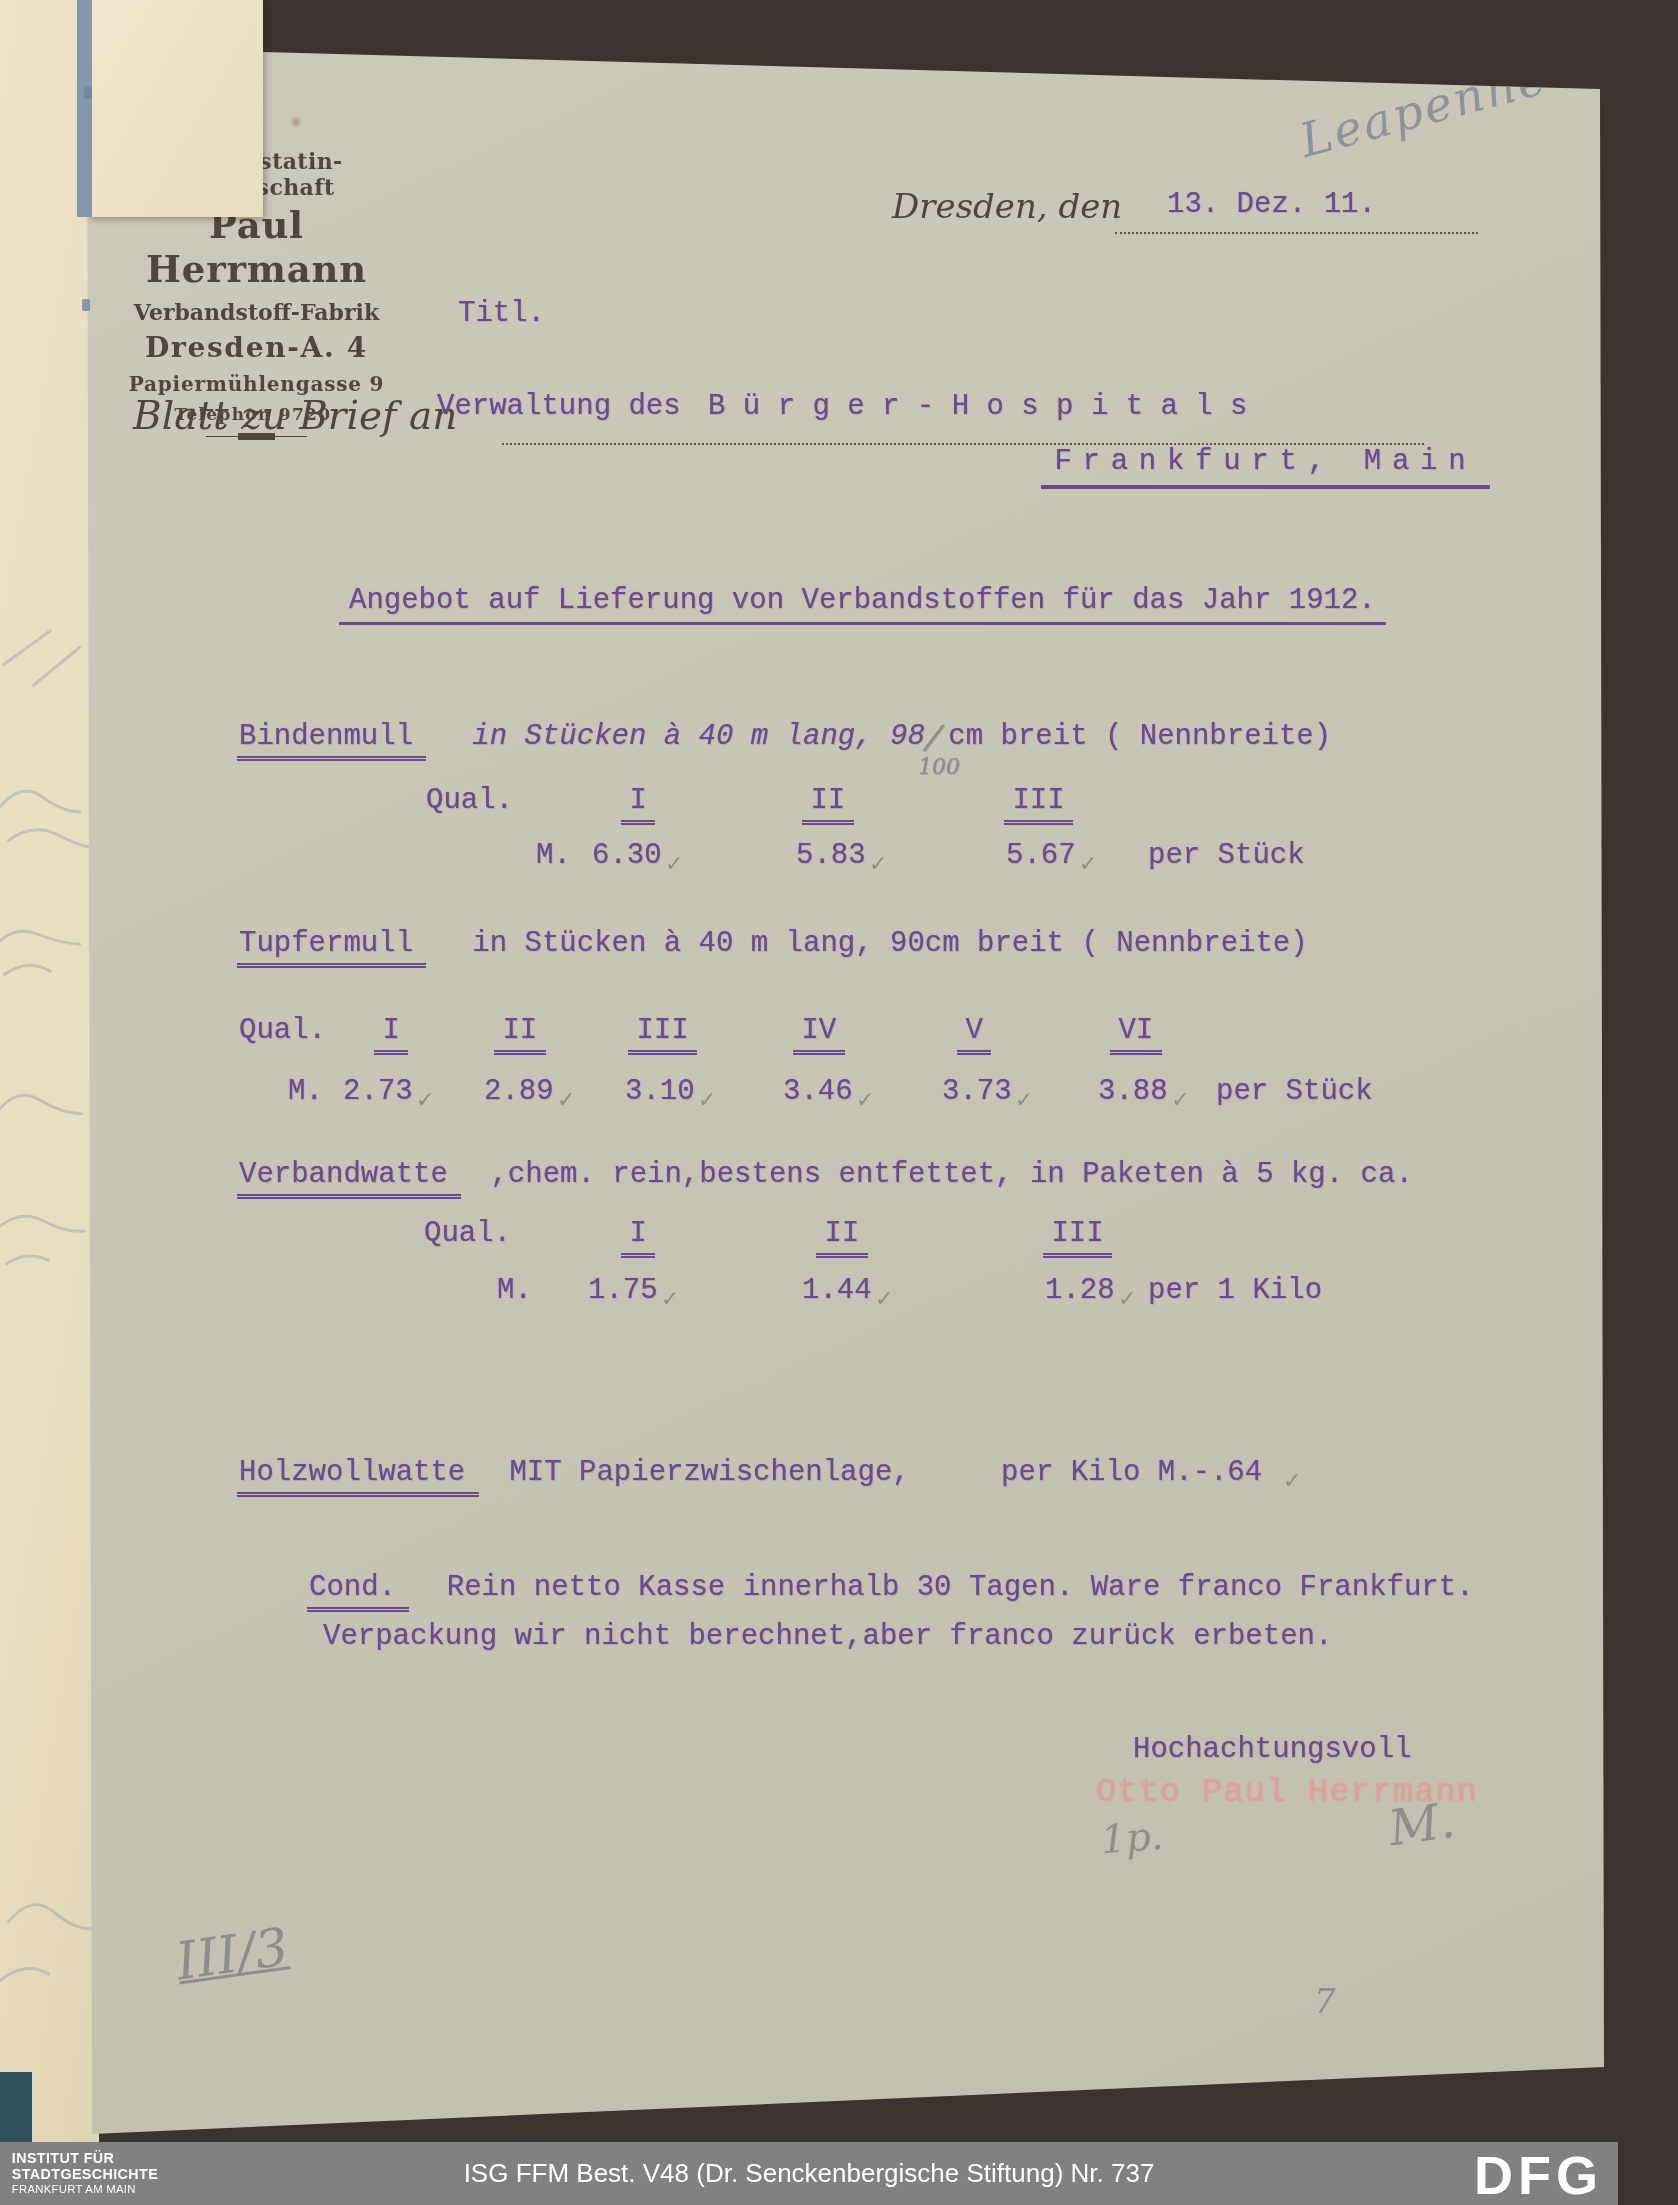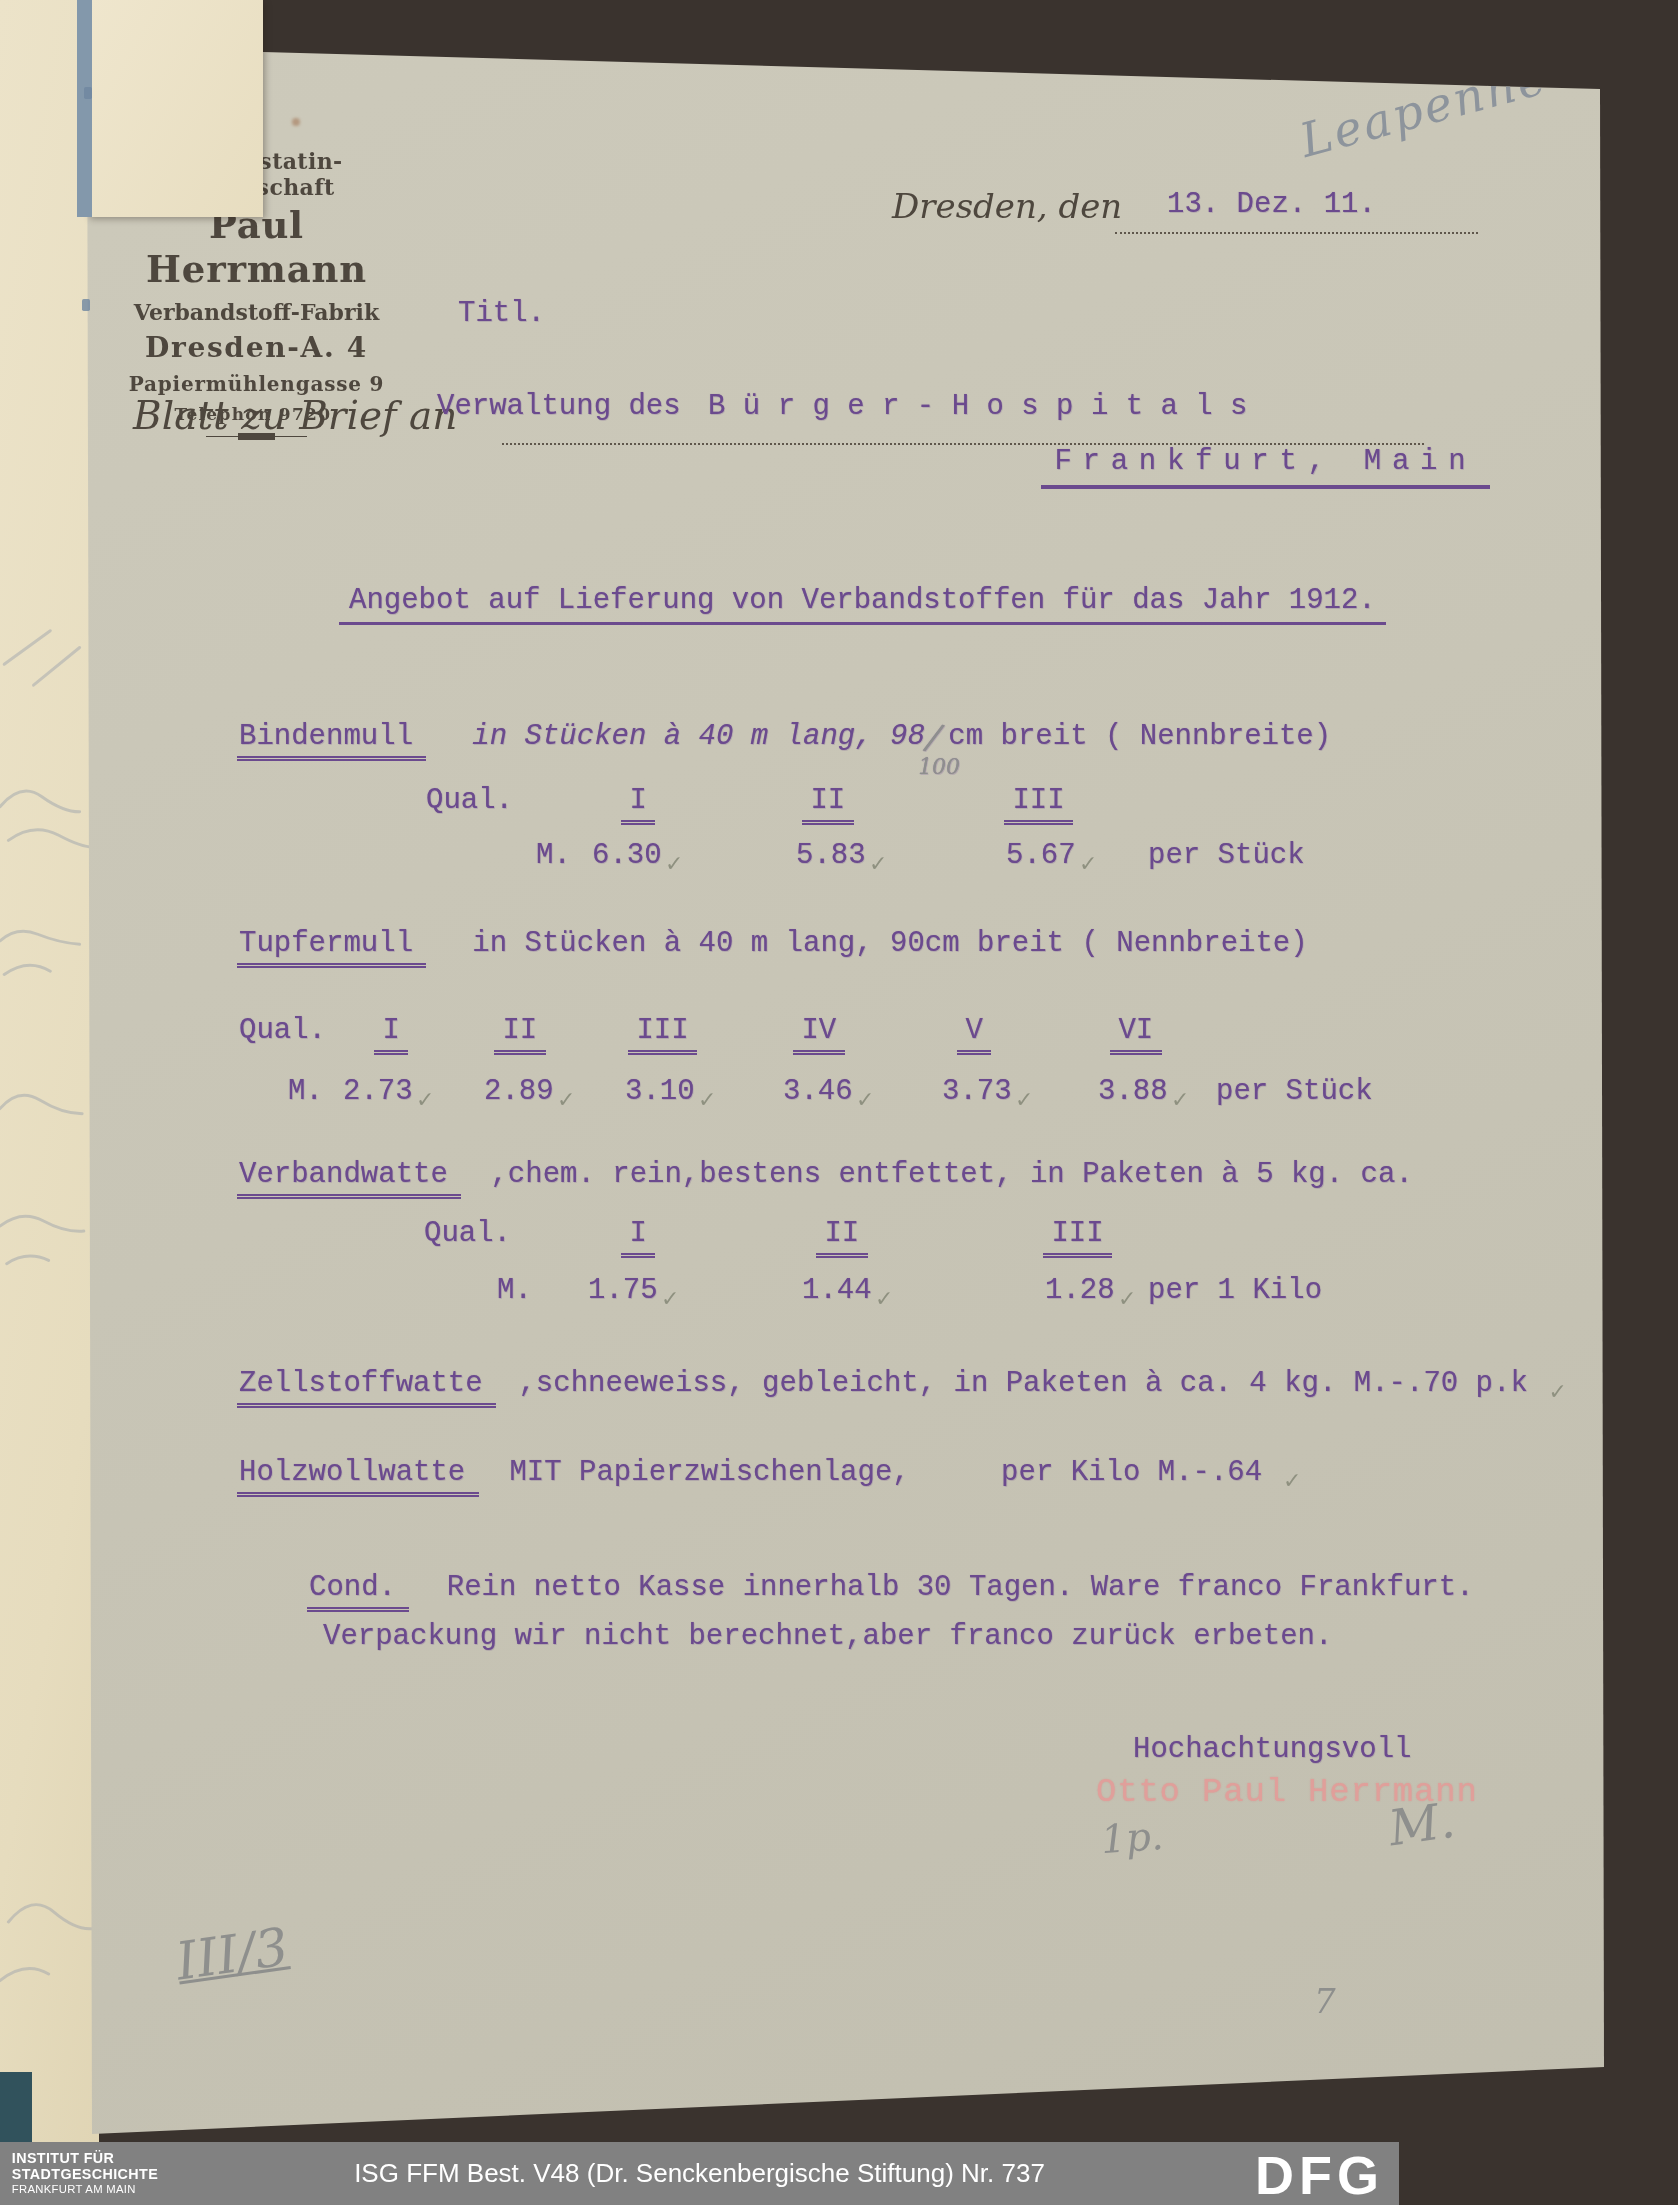"Zellstoffwatte ,schneeweiss, gebleicht," div.abs { html: <div> <span>Zellstoffwatte</span> <span>,schneeweiss, gebleicht, in Paketen à ca. 4 kg. M.-.70 p.k</span> <span>✓</span> </div> -> none }
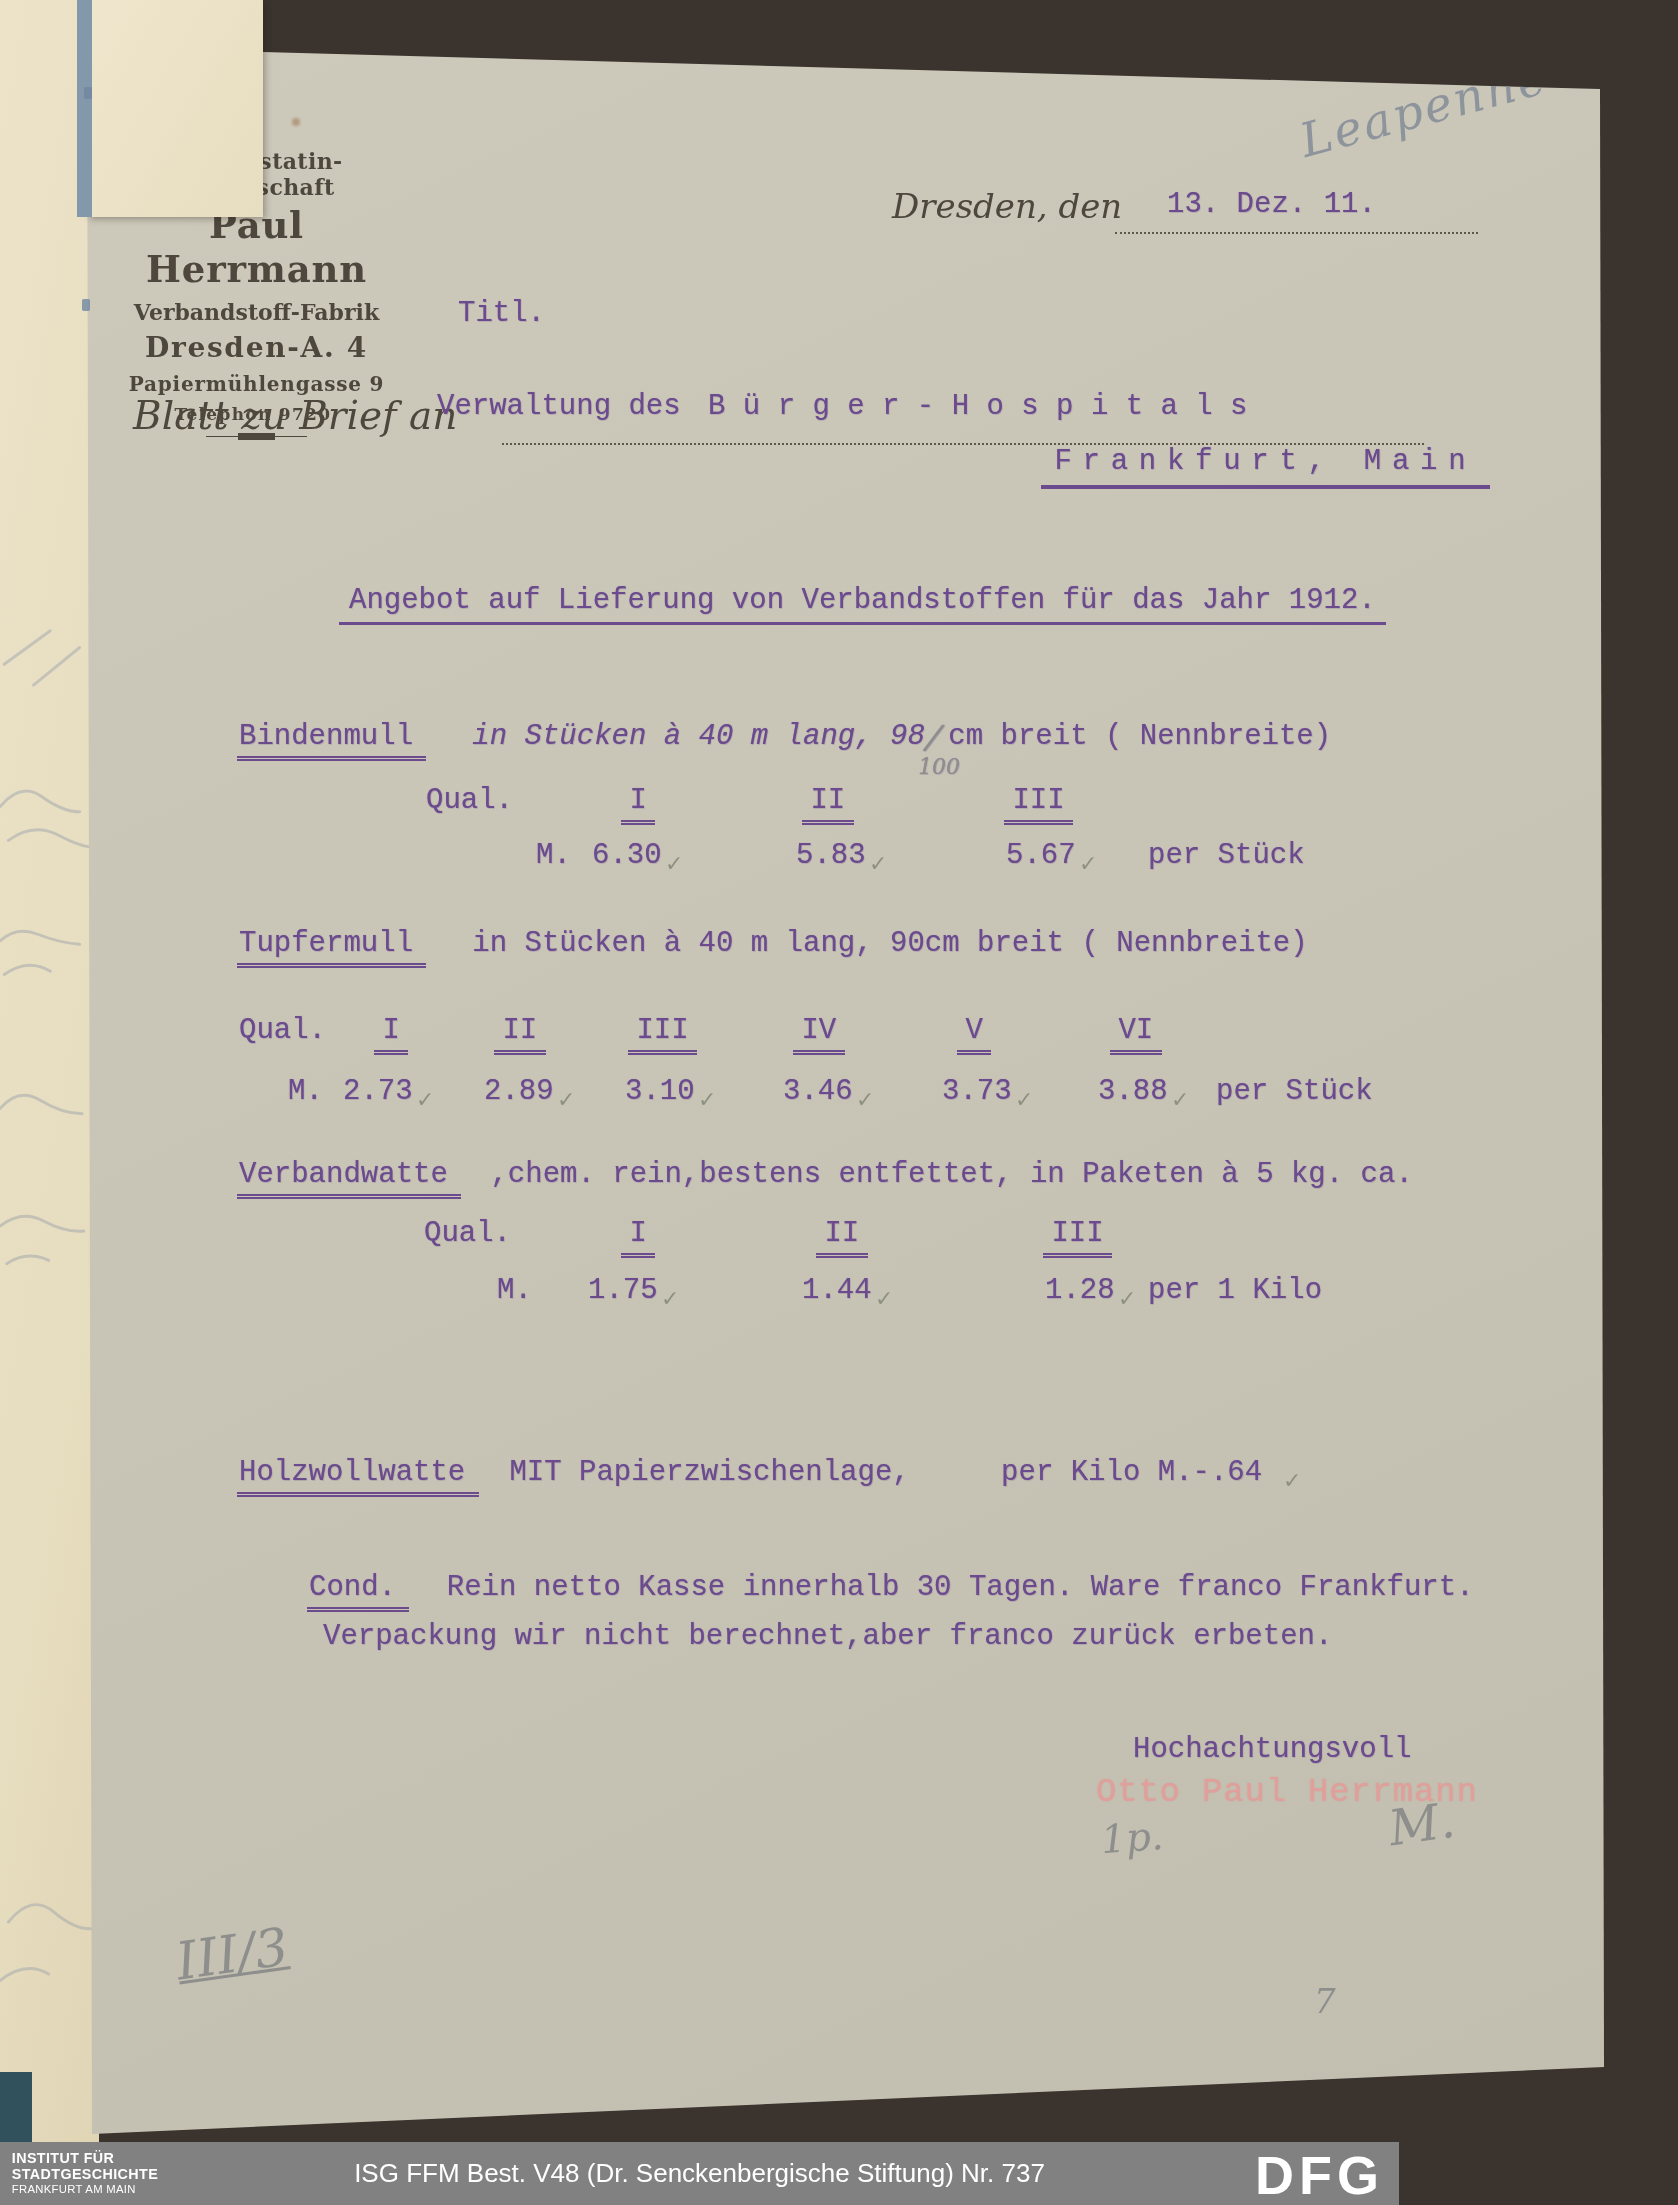"INSTITUT FÜR" .footer { width: 1399px -> 1618px }
